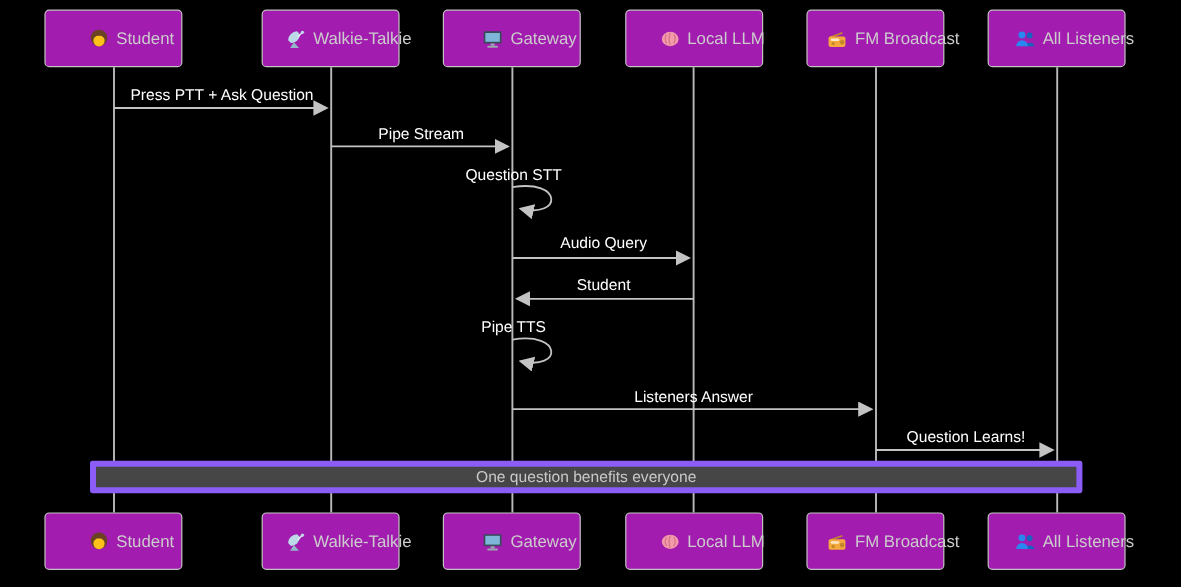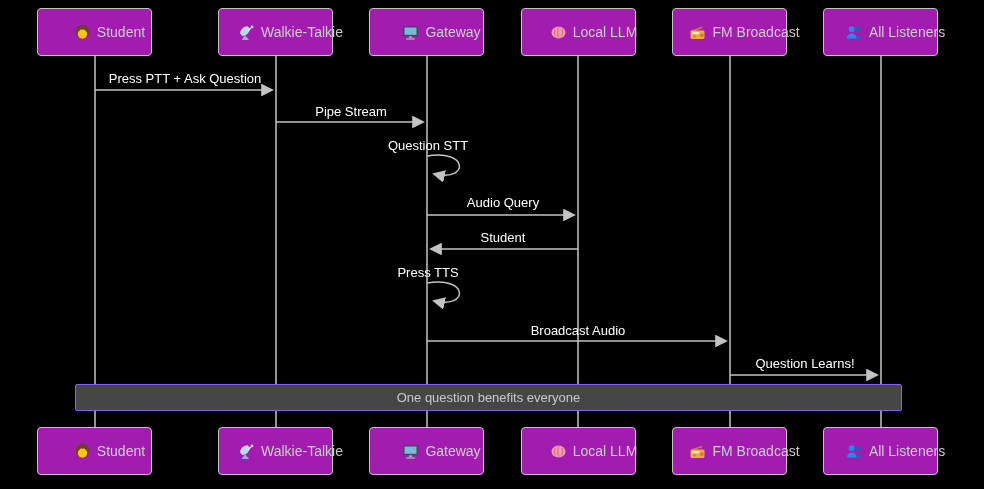"Press TTS" div.msg { text: Press -> Pipe }
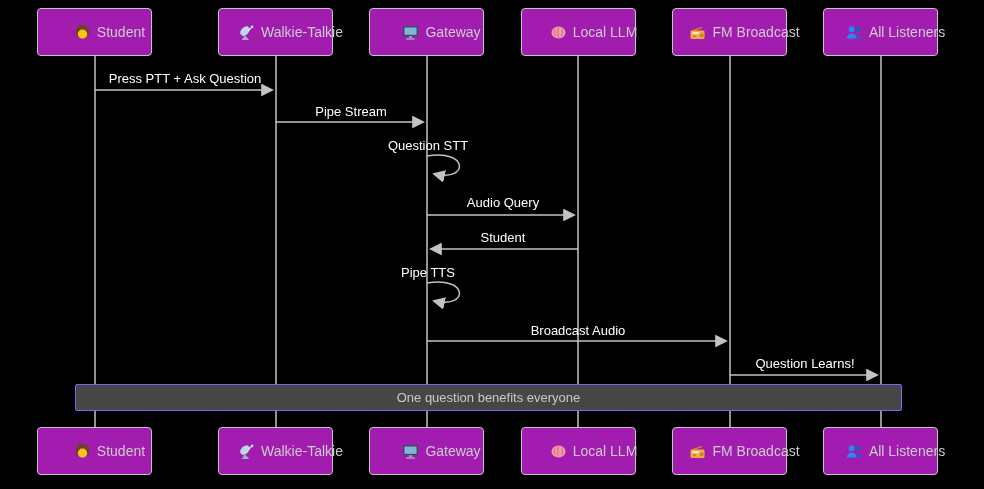"Broadcast Audio" div.msg { text: Broadcast Audio -> Listeners Answer }
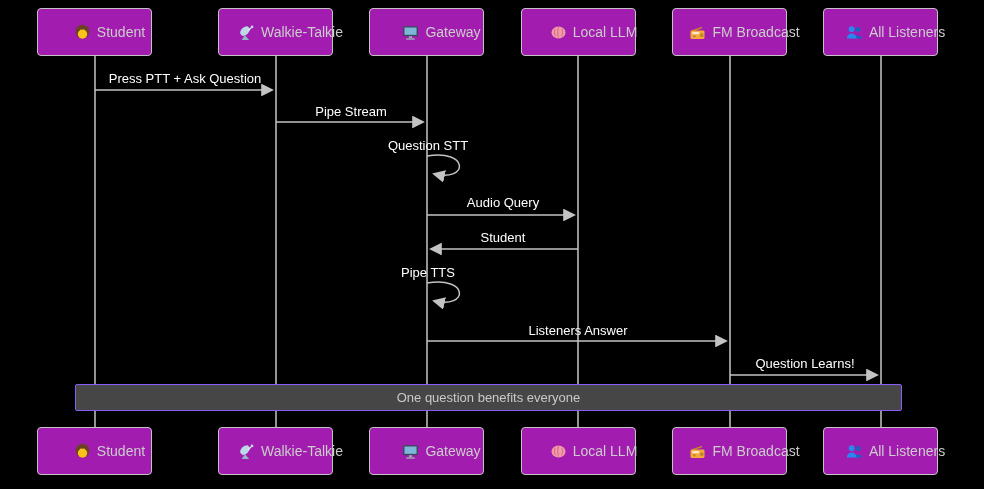"One question benefits everyone" .note { border: 1px solid #8b5cf6 -> 5px solid #8b5cf6 }
